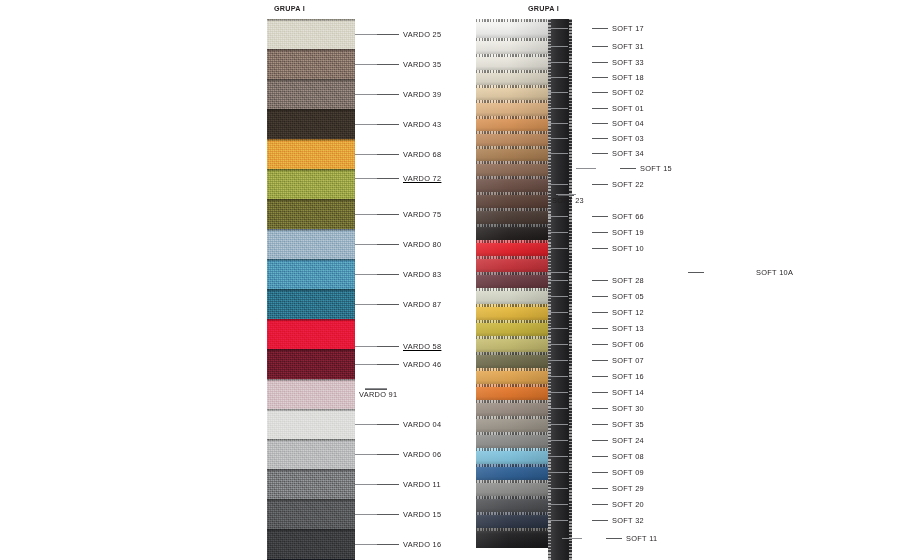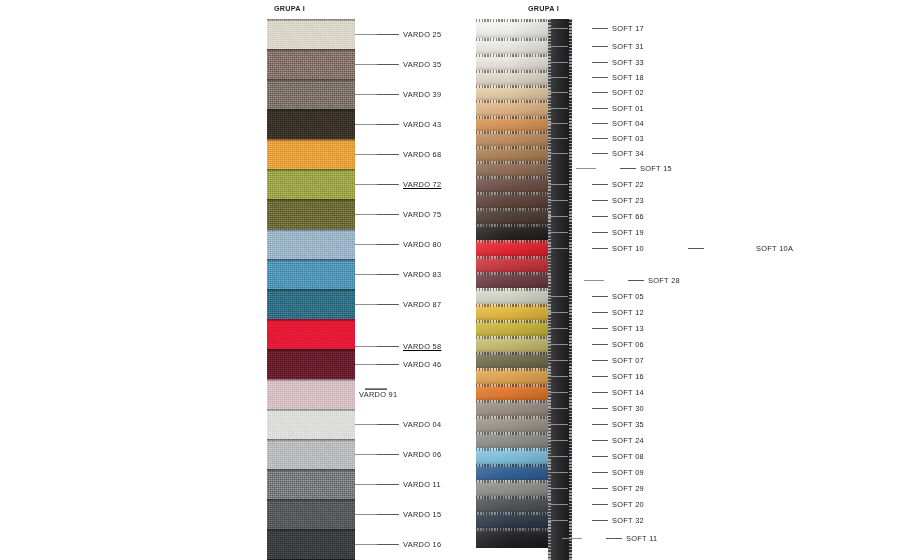"VARDO 72" div.callout { top: 178px -> 172px }
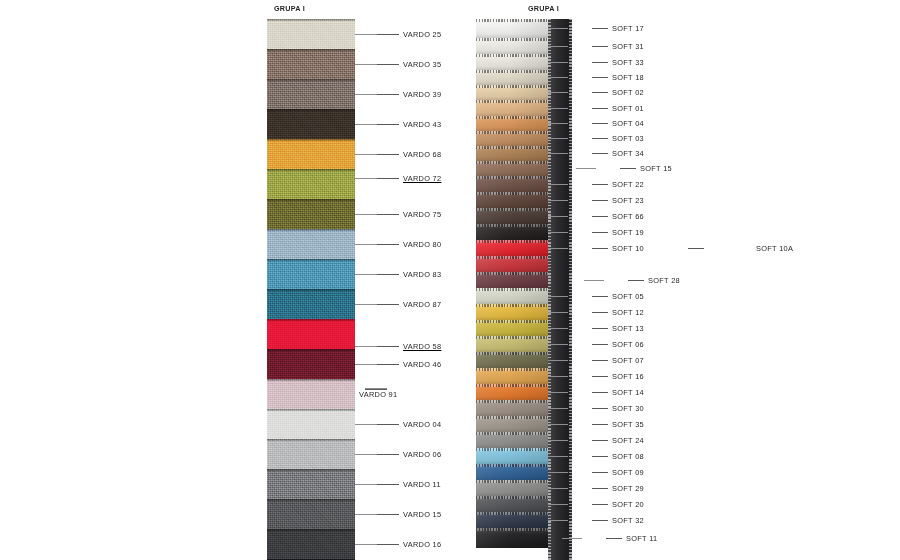"SOFT 23" div.callout { flex-direction: none -> column }
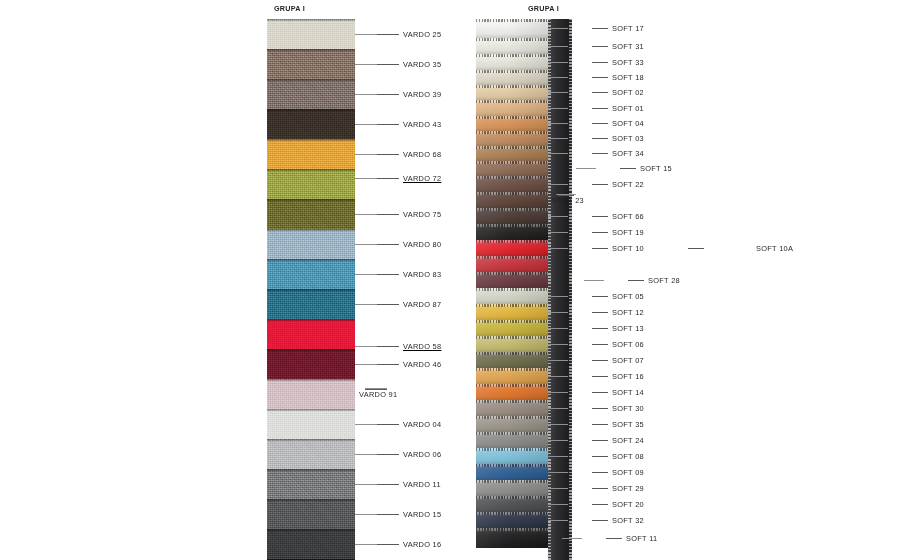"SOFT 10A" div.callout { top: 242px -> 266px }
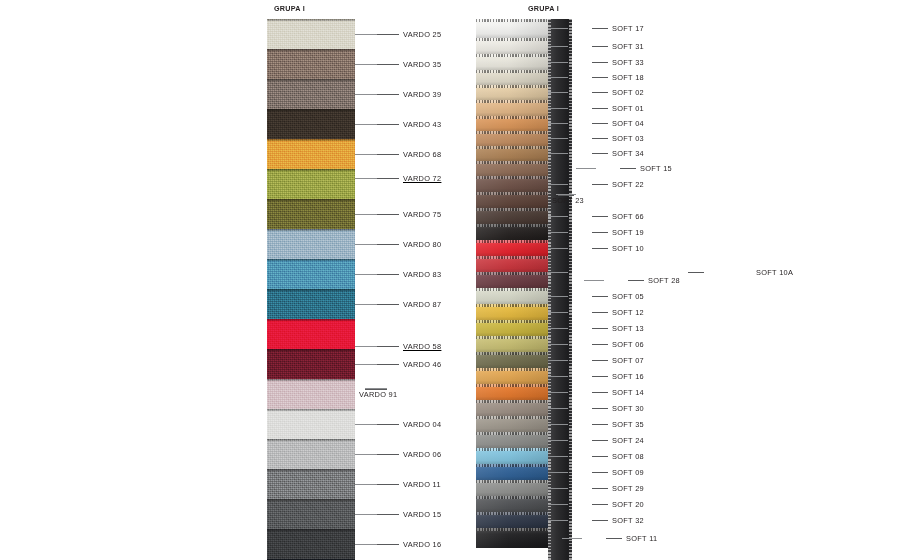"SOFT 28" div.callout { margin-left: 36px -> none }
